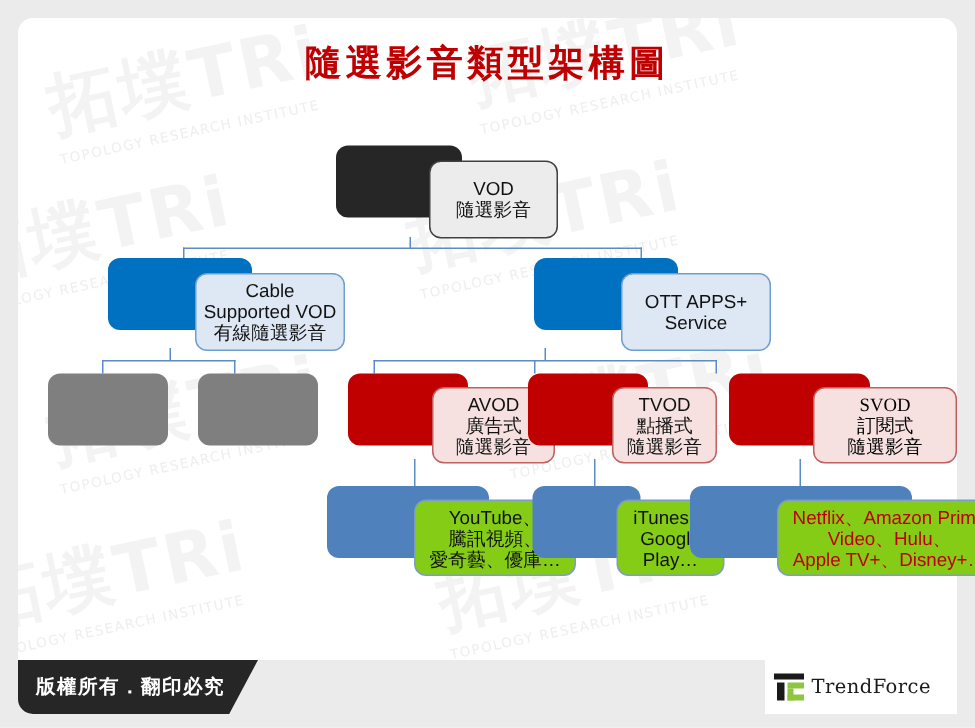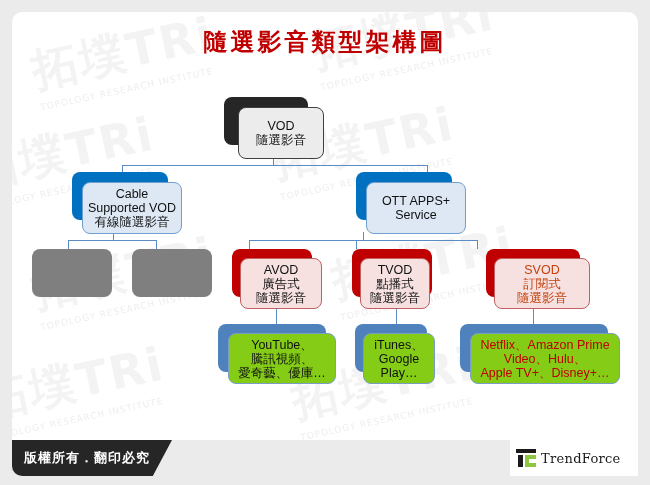"VOD" .node .front { margin-left: none -> 48px }
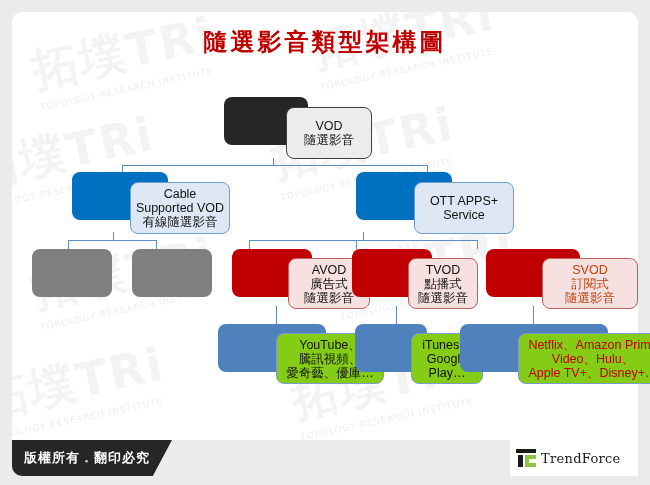"SVOD" .n-red.red-text .front { color: #c2410c -> #000000; font-family: none -> Liberation Serif, serif }
